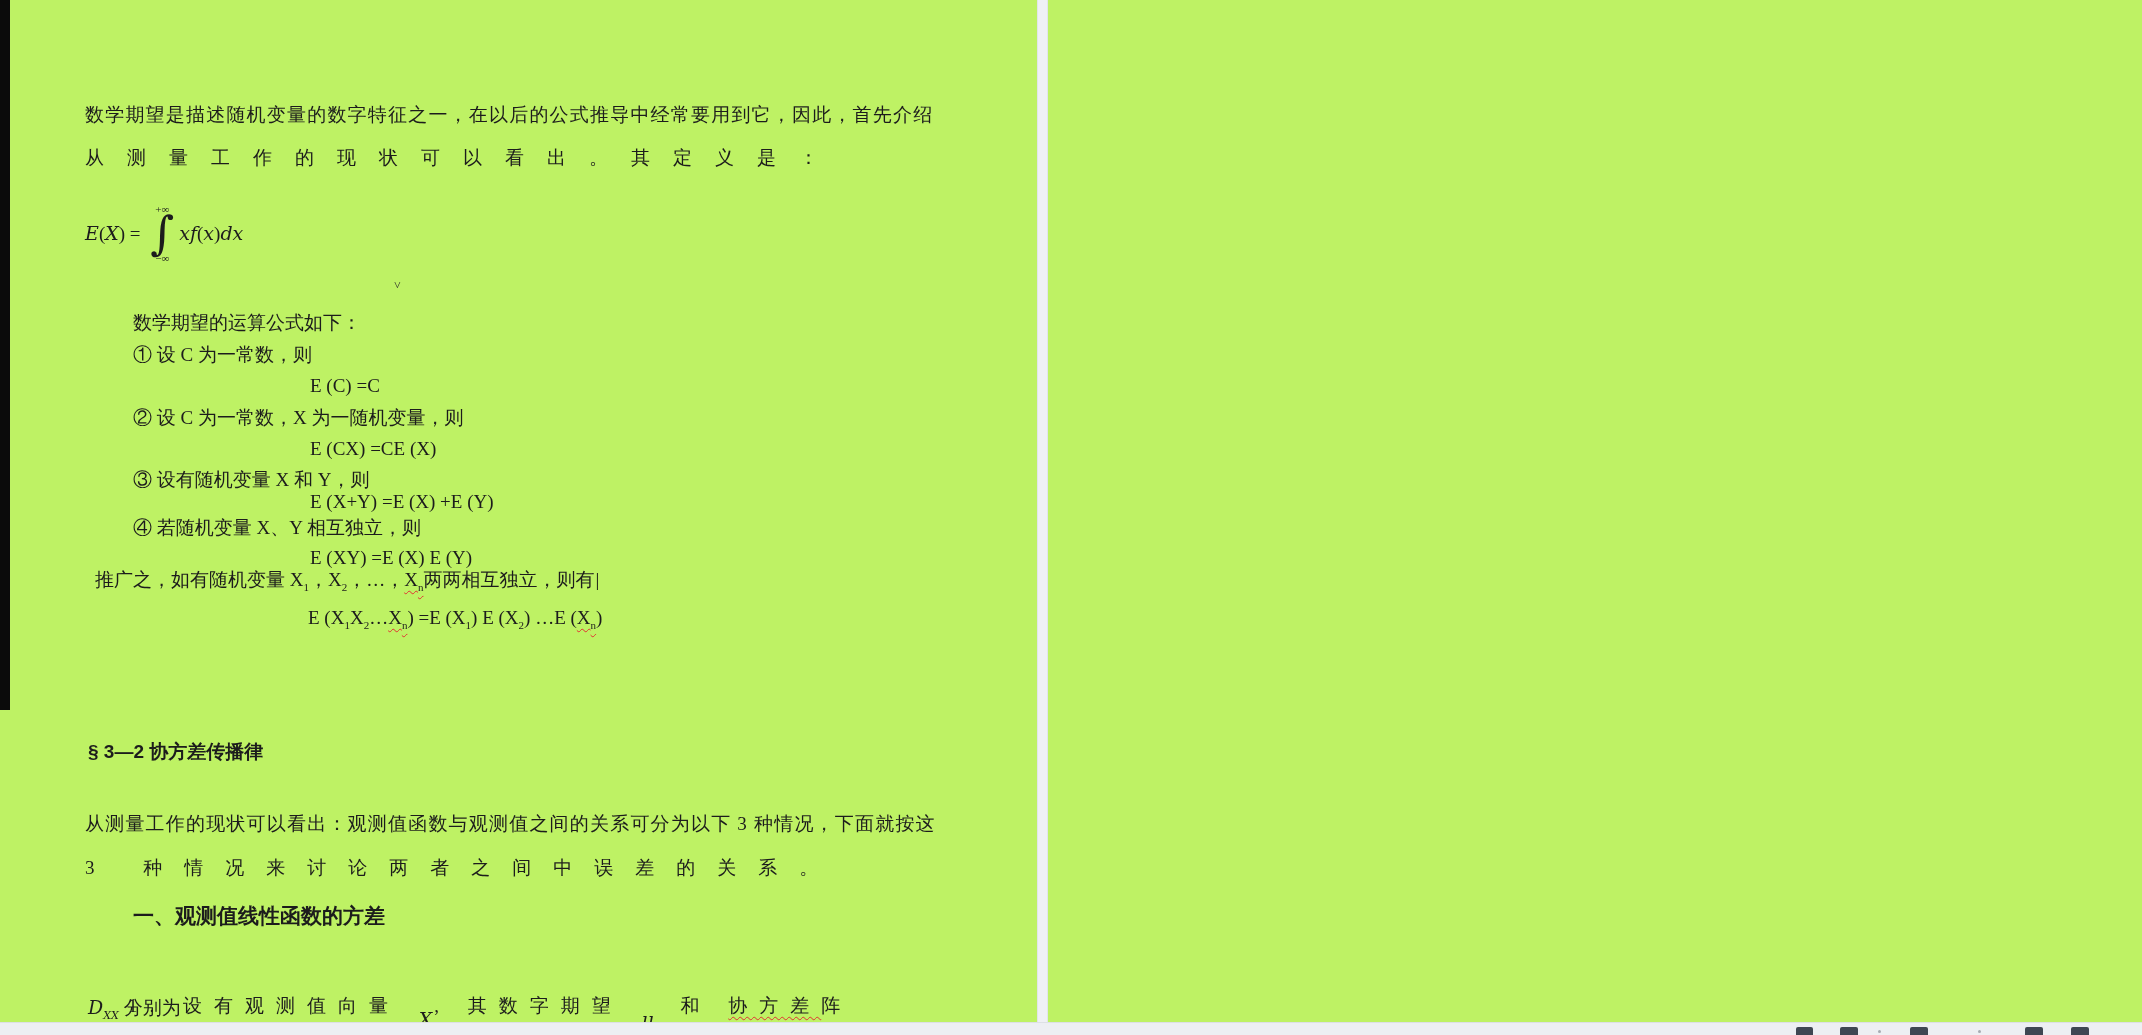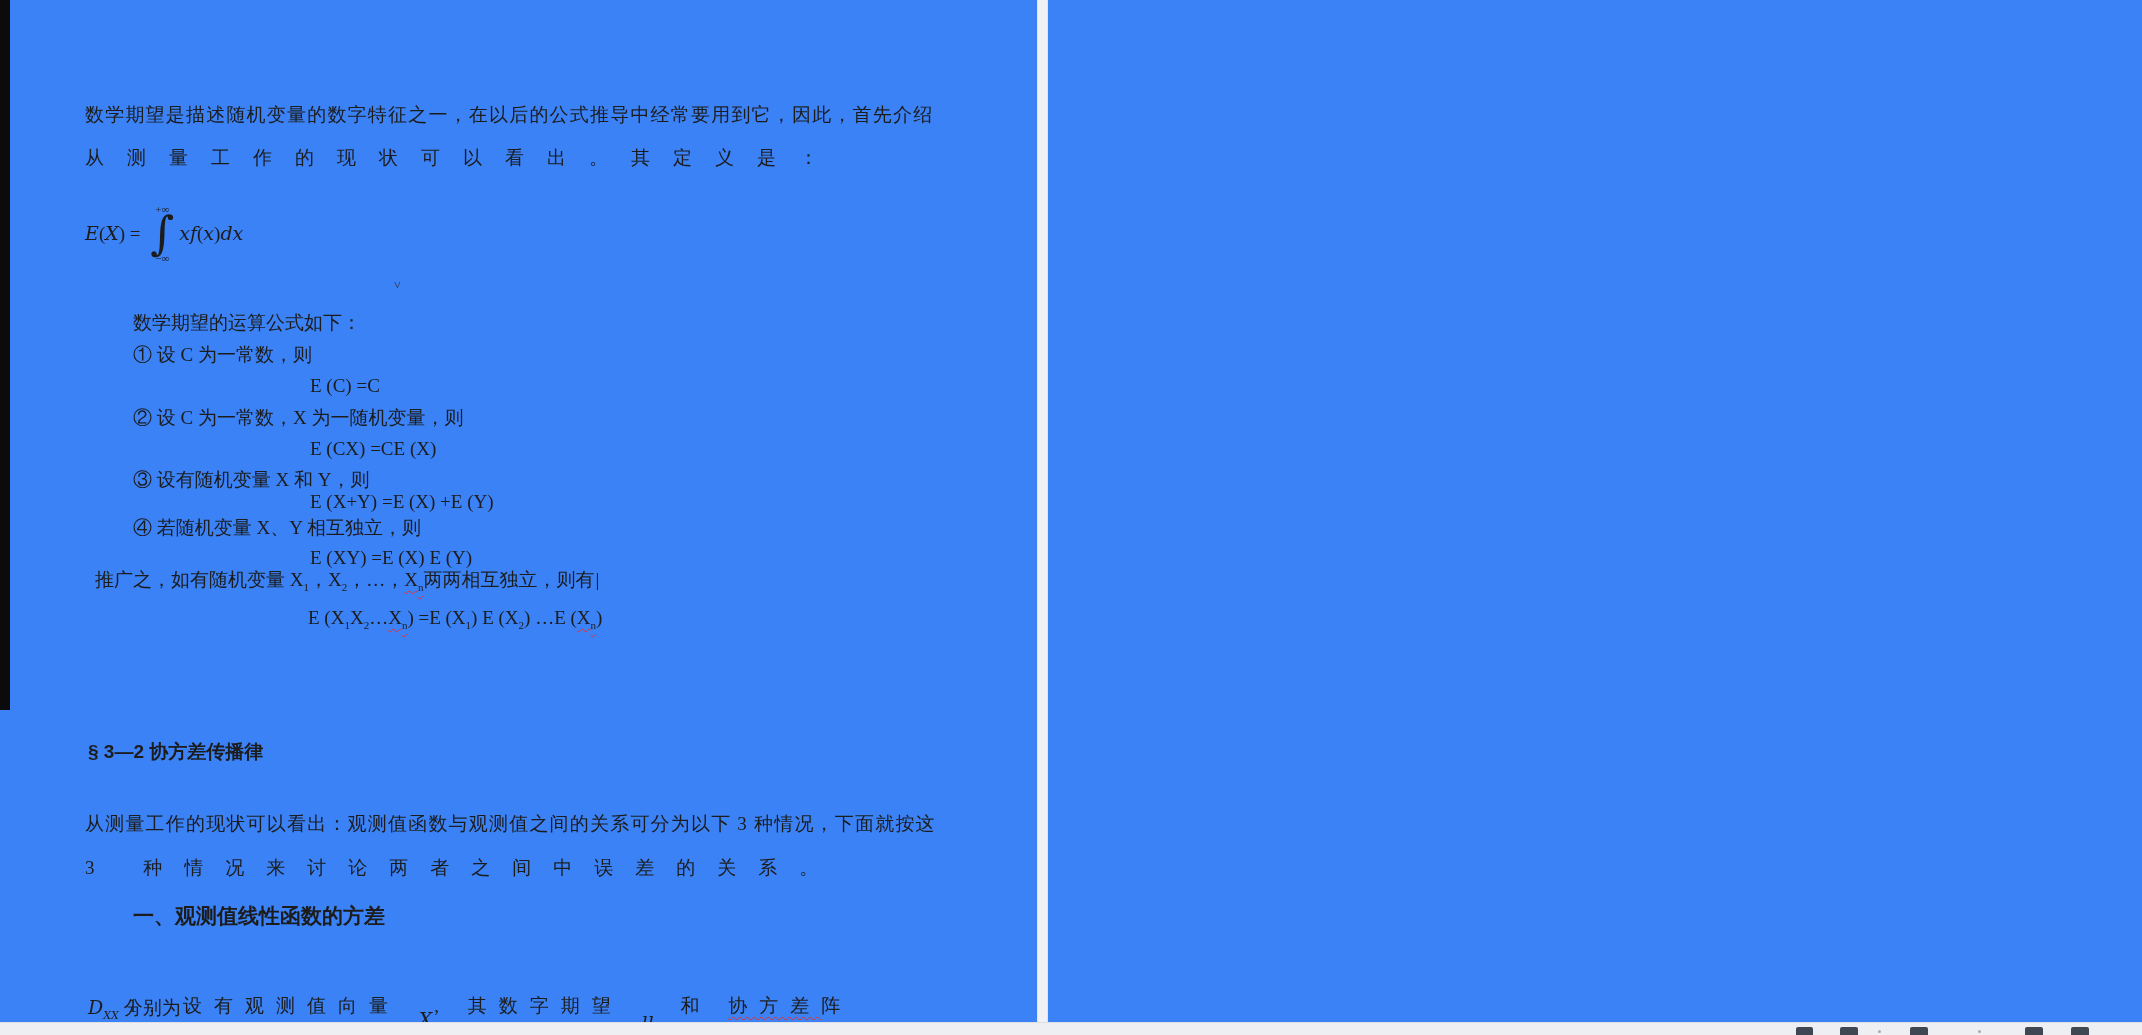"数学期望是描述随机变量的数字特征之一，在以后的公式推导中经常要用到它，因此，首先" .page { background: #3b82f6 -> #bef264 }
